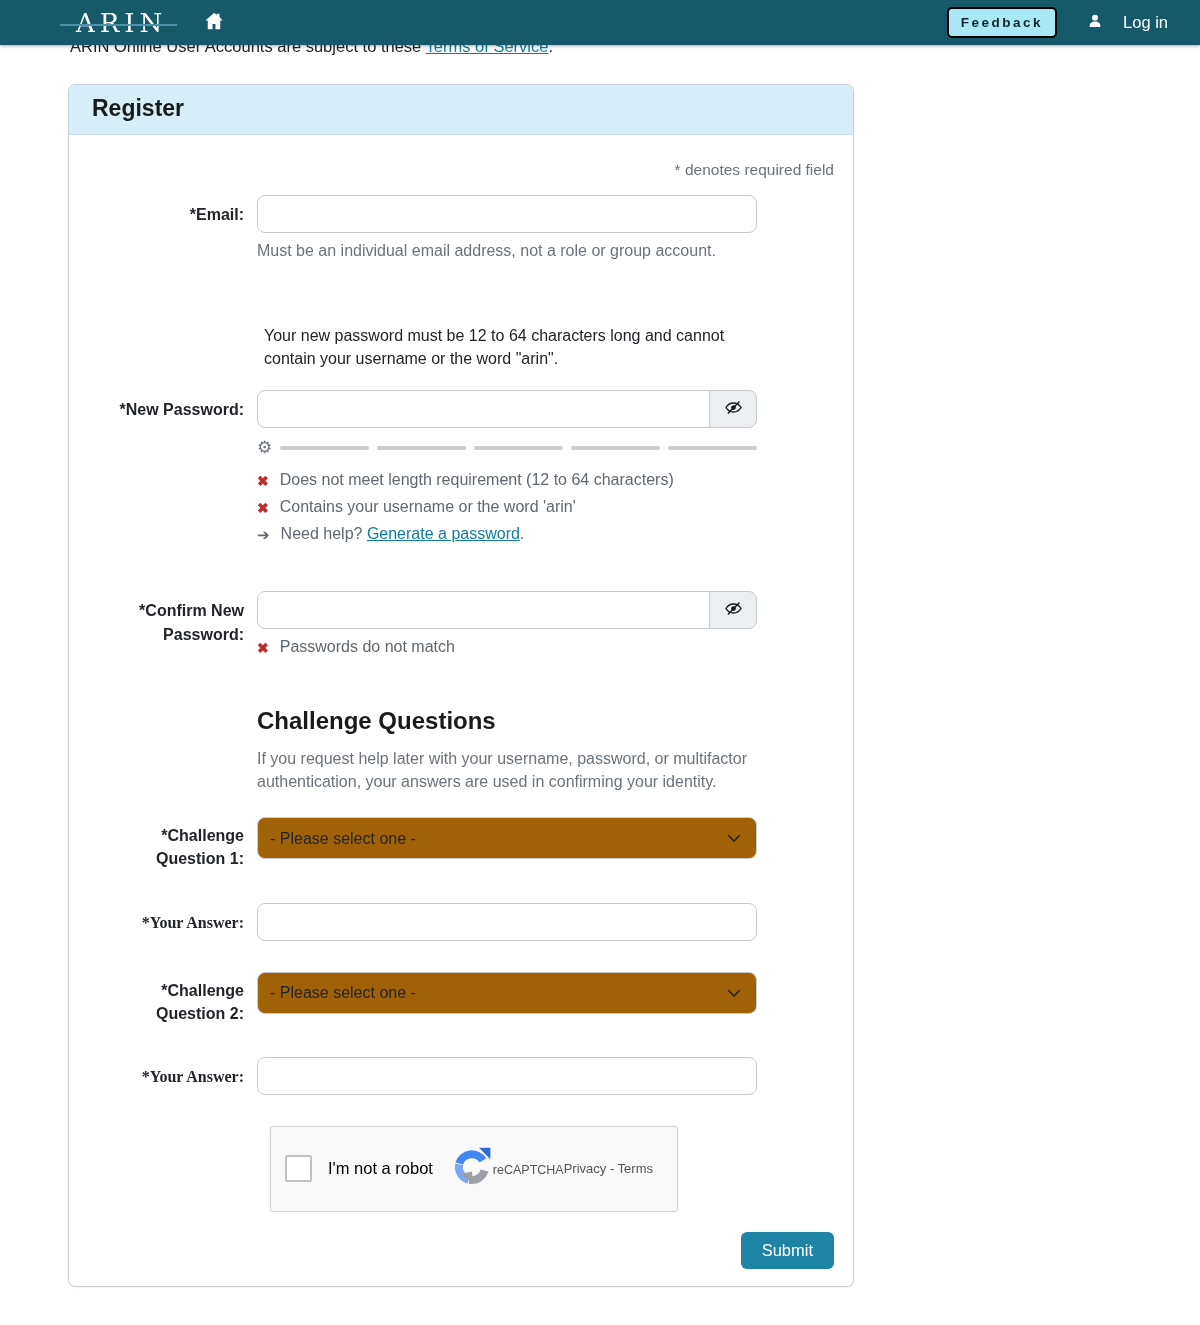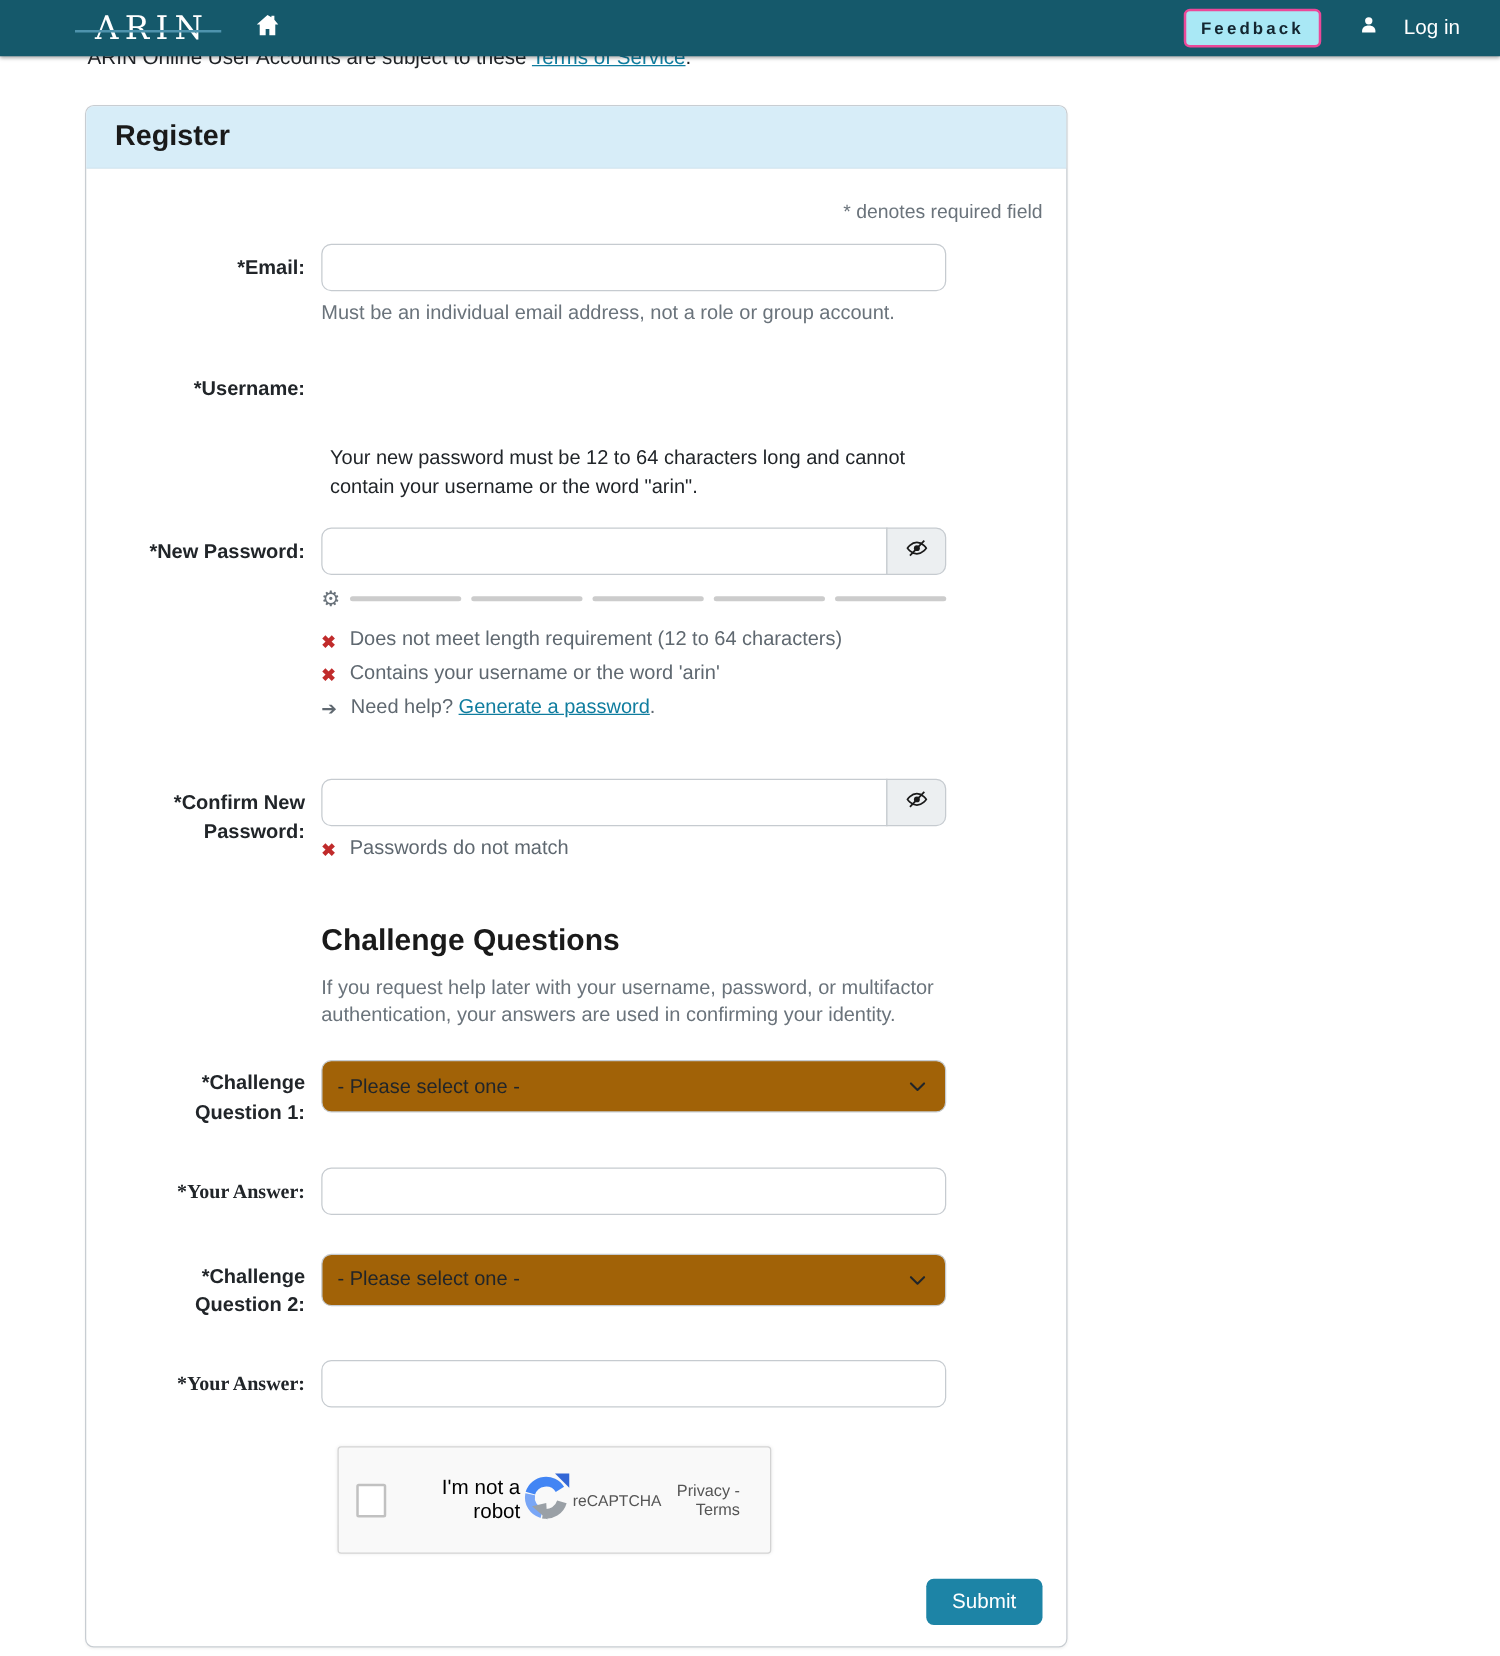"Feedback" .feedback-btn { border: 2px solid #ec4899 -> 2px solid #000000 }
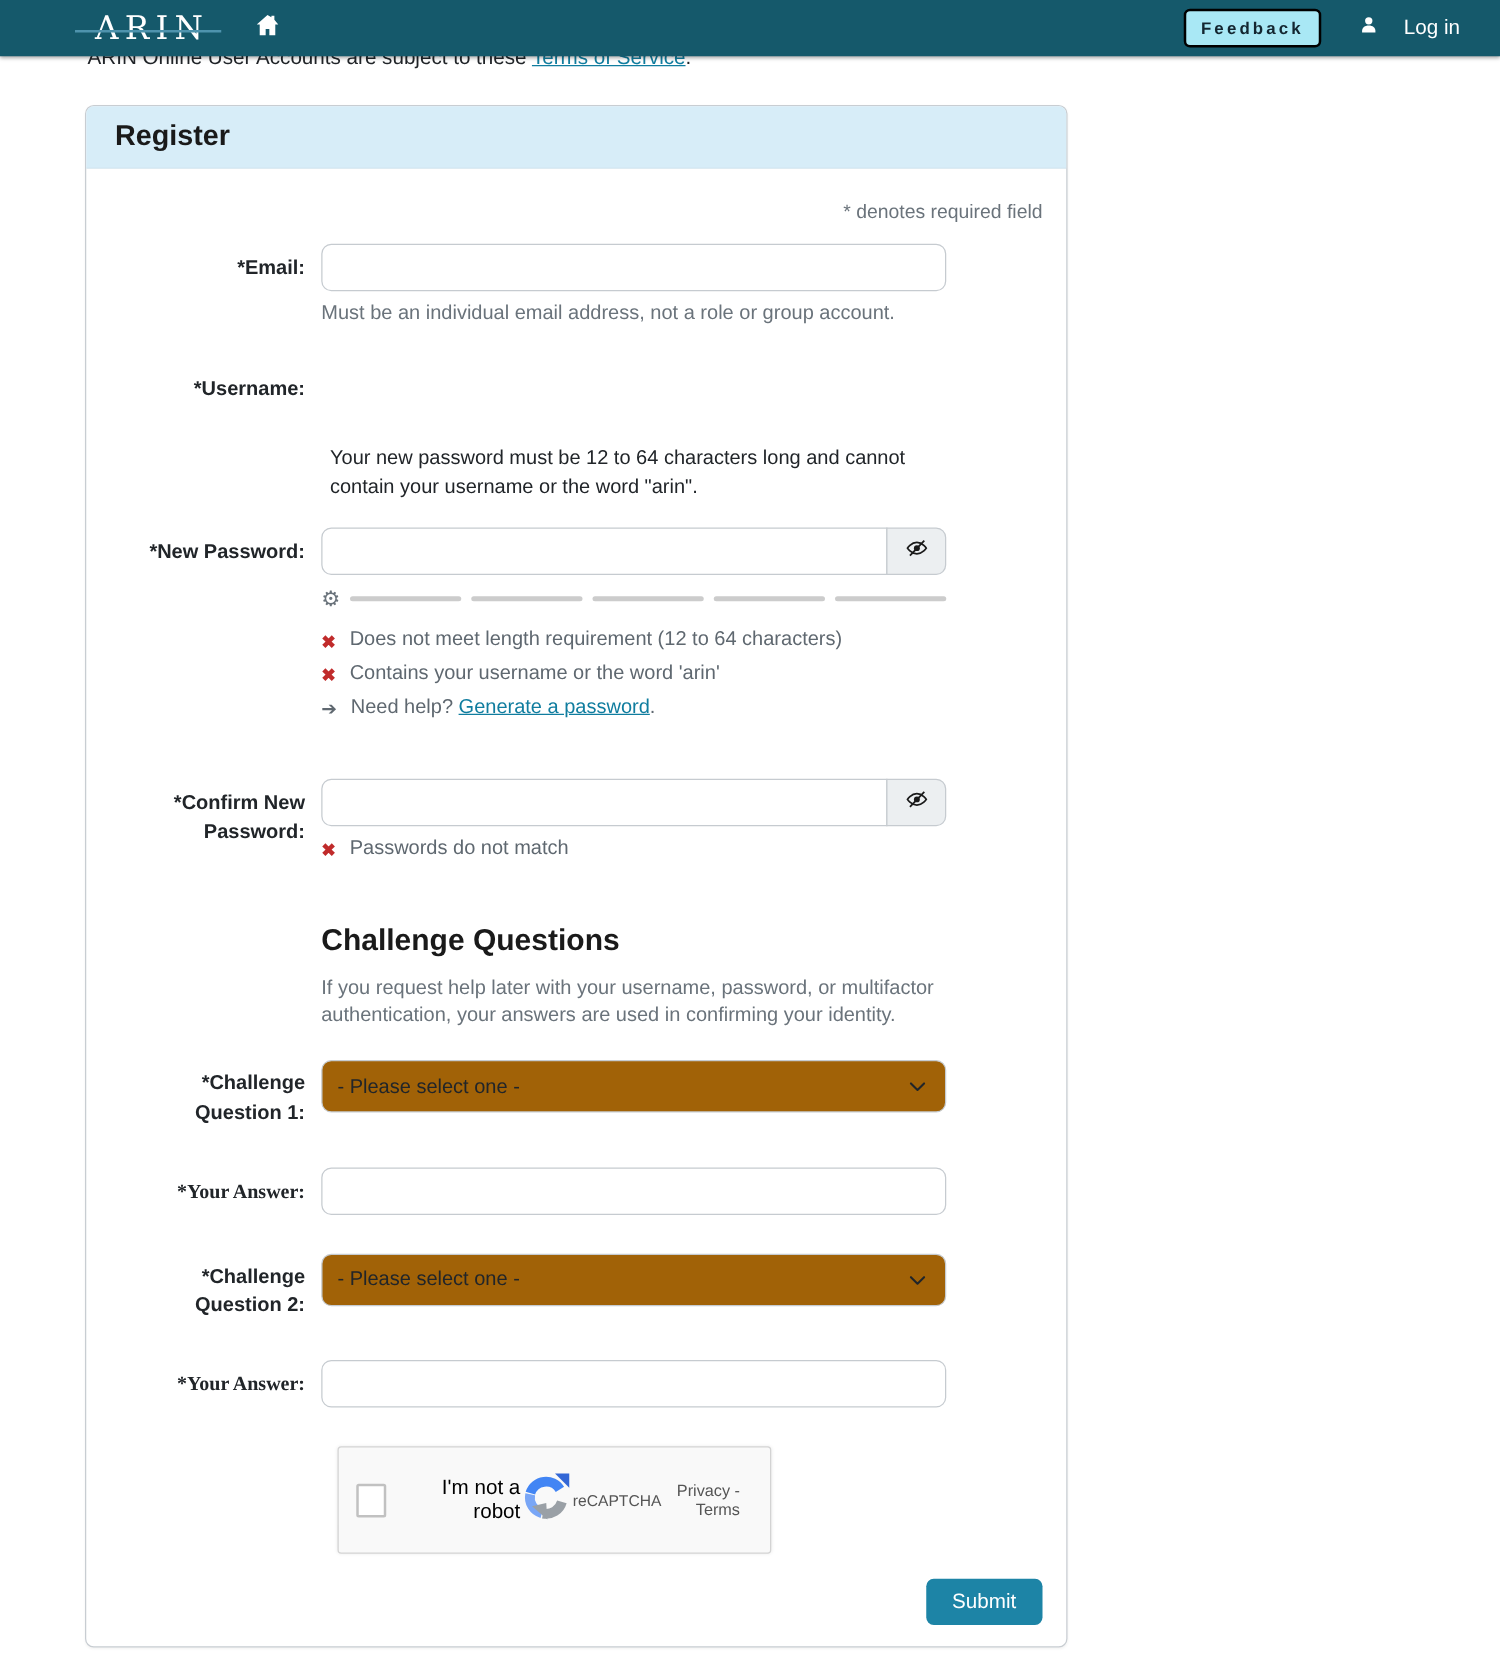"*Username:" div.lbl { html: <div>*Username:</div> -> none }
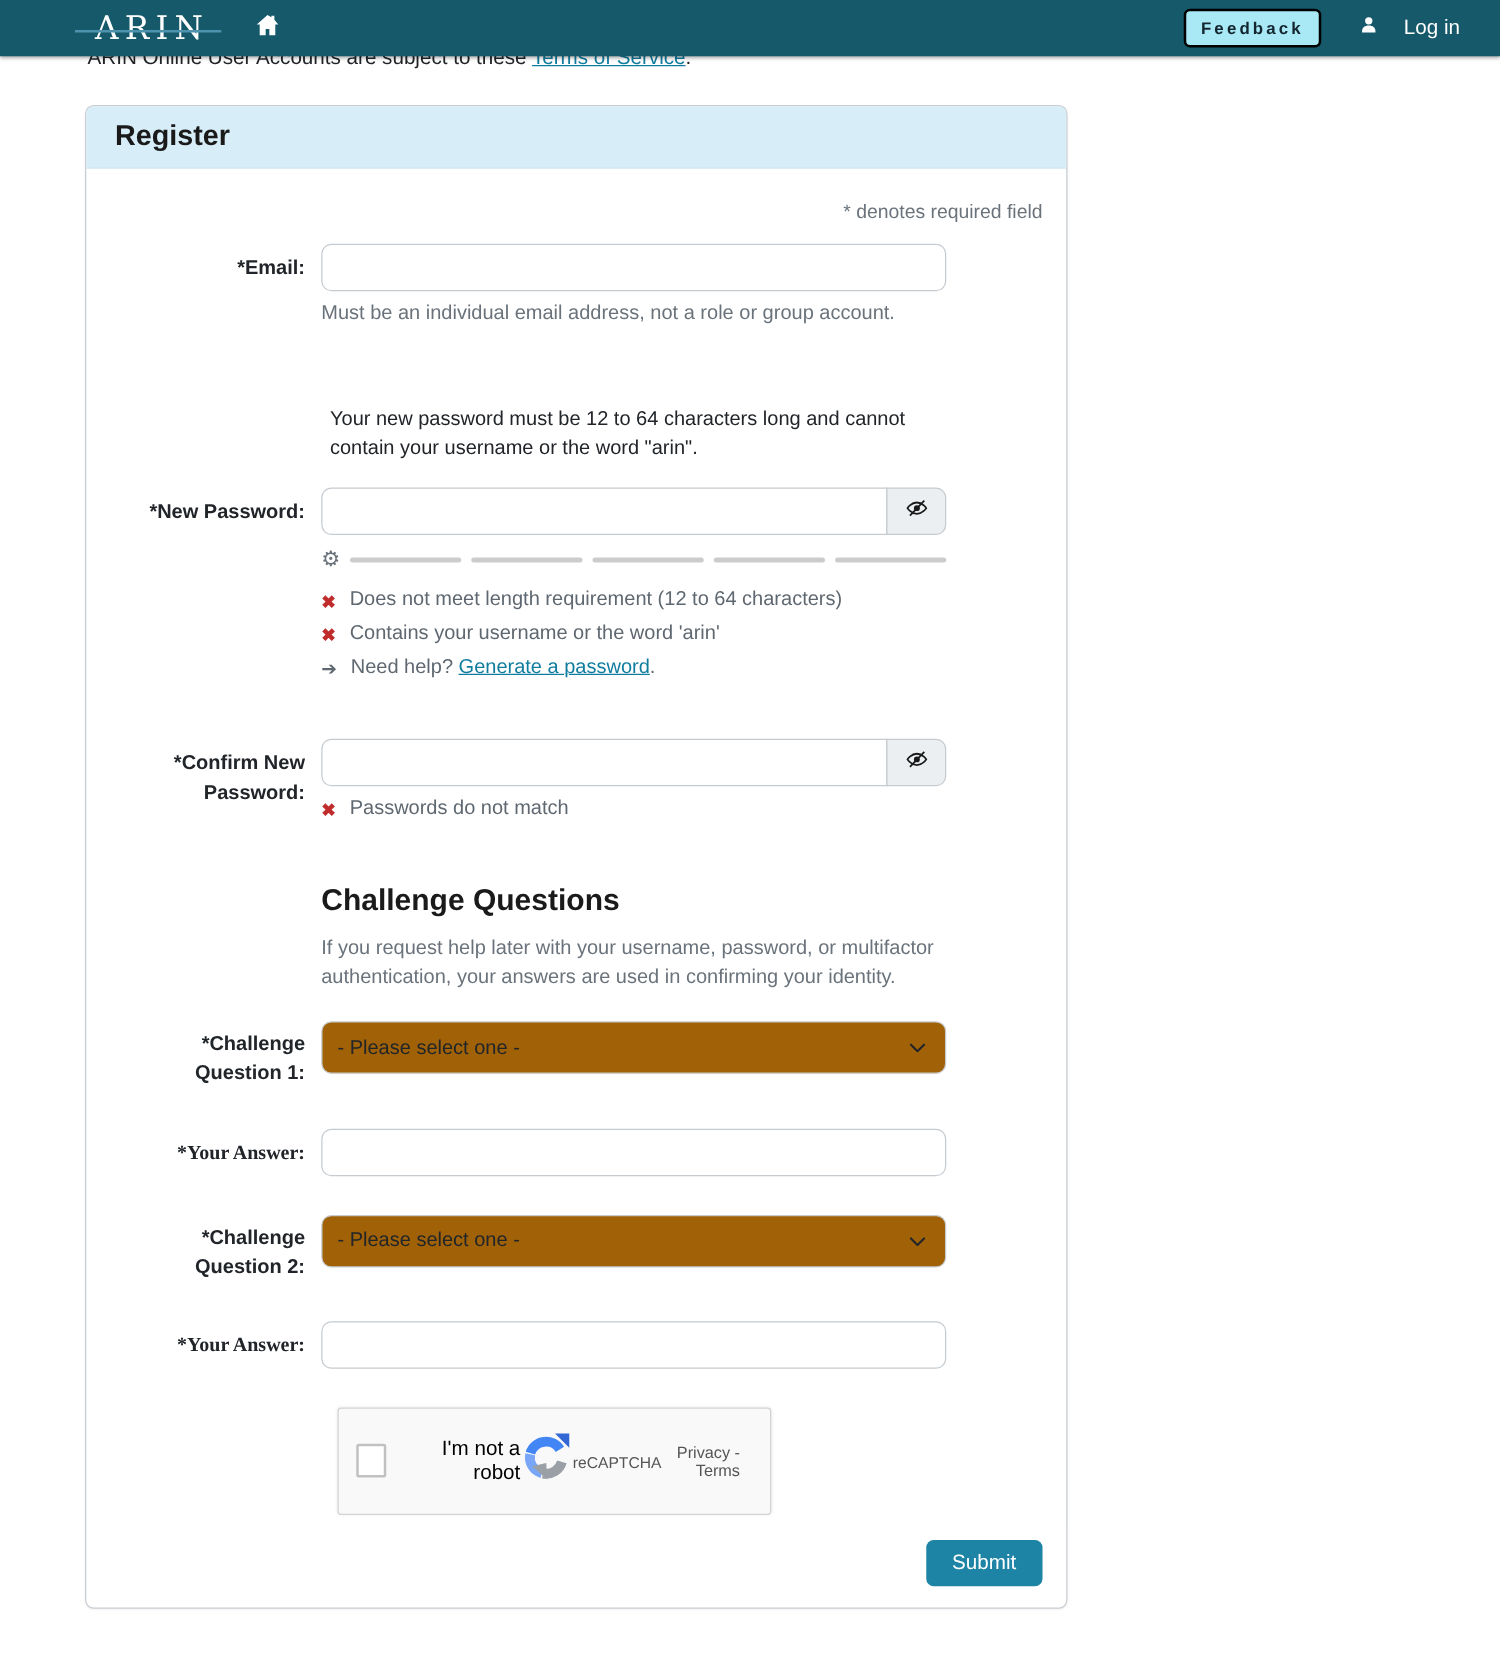"I'm not a robot" .recaptcha { text-align: right -> none; width: 347px -> 408px }
